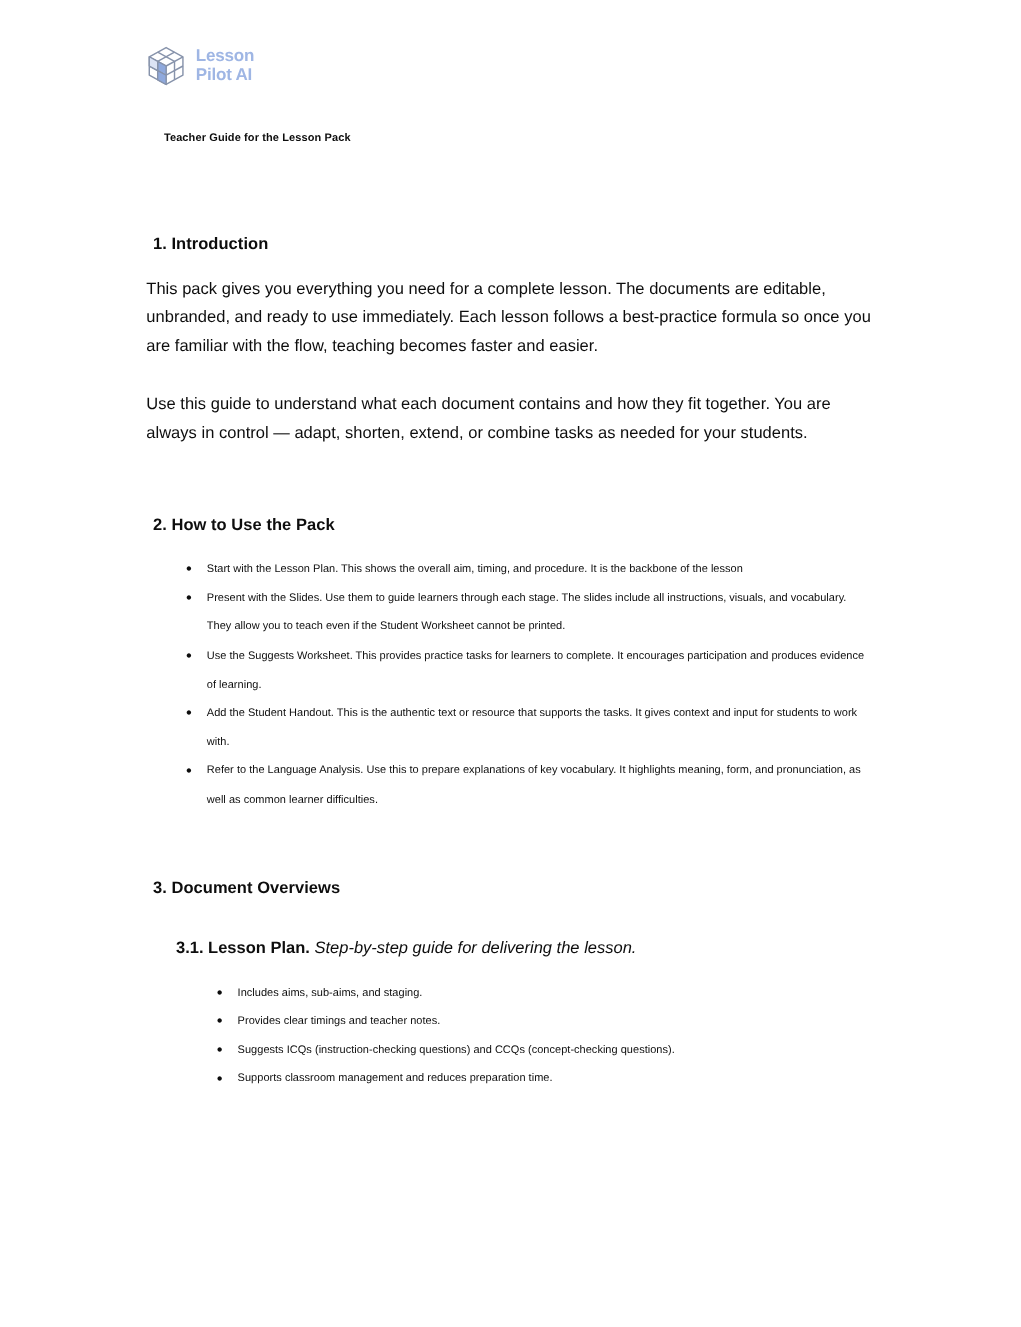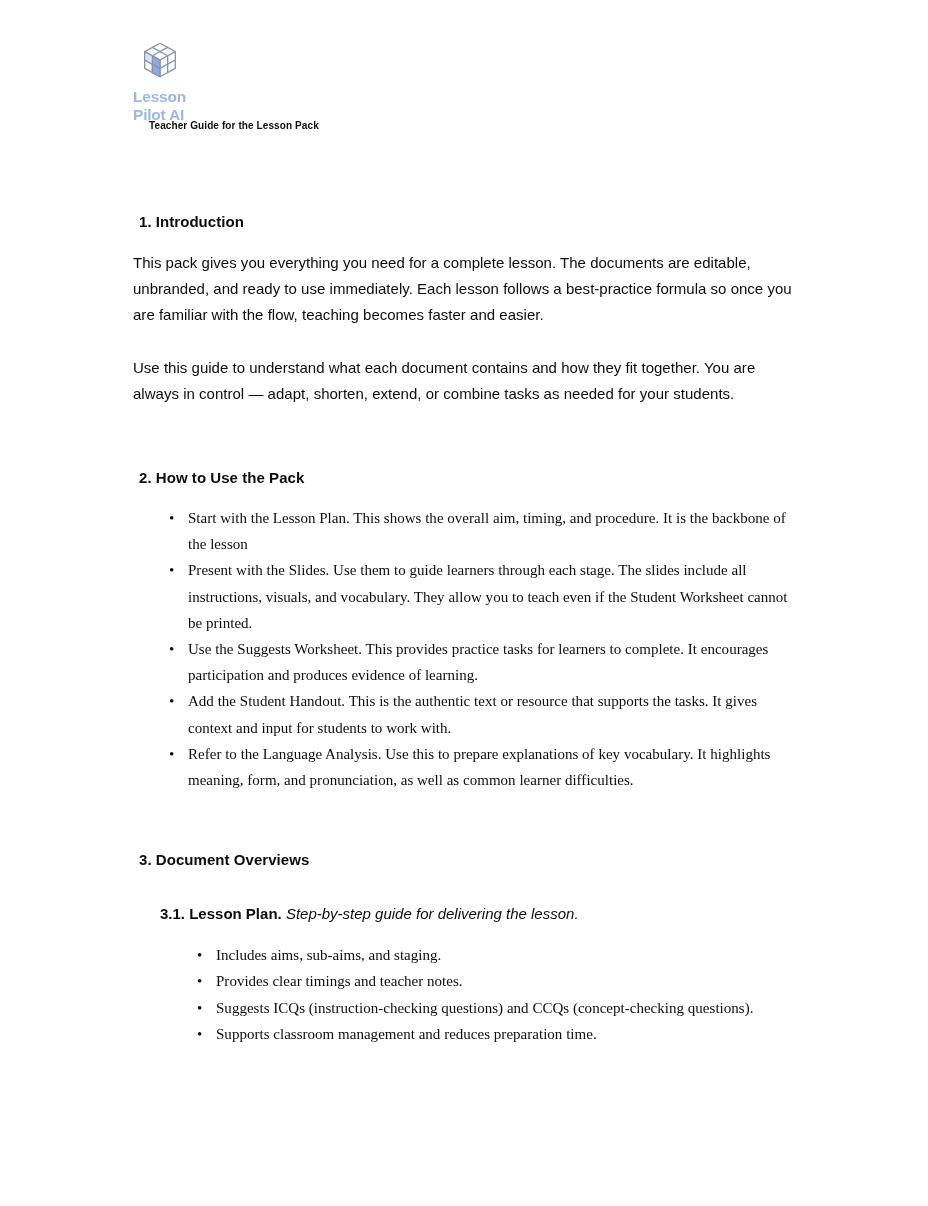"Lesson" .logo-block { flex-direction: column -> none }
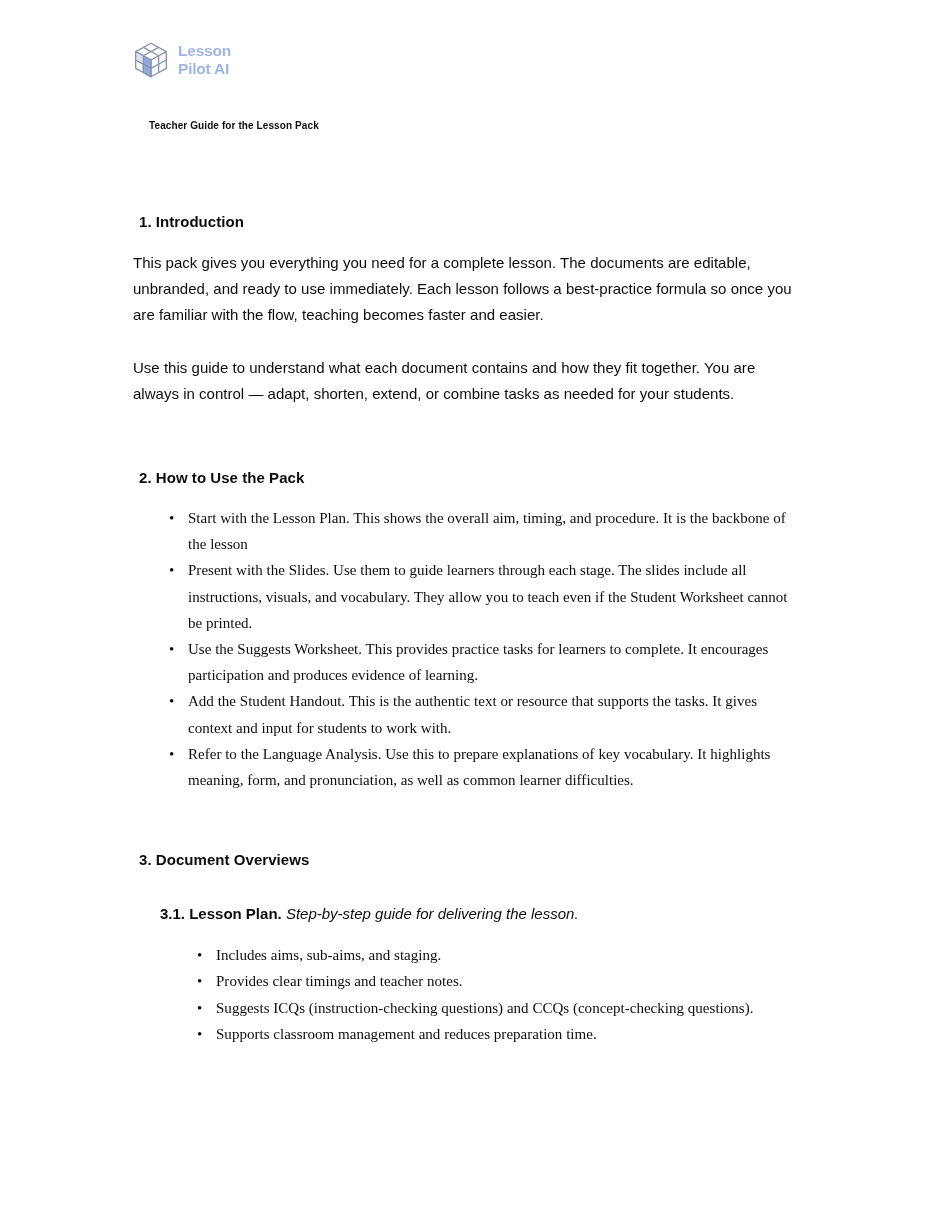"Start with the Lesson Plan." ul.bullets > li { font-family: Liberation Serif, serif -> none; font-size: 15px -> 10px }
